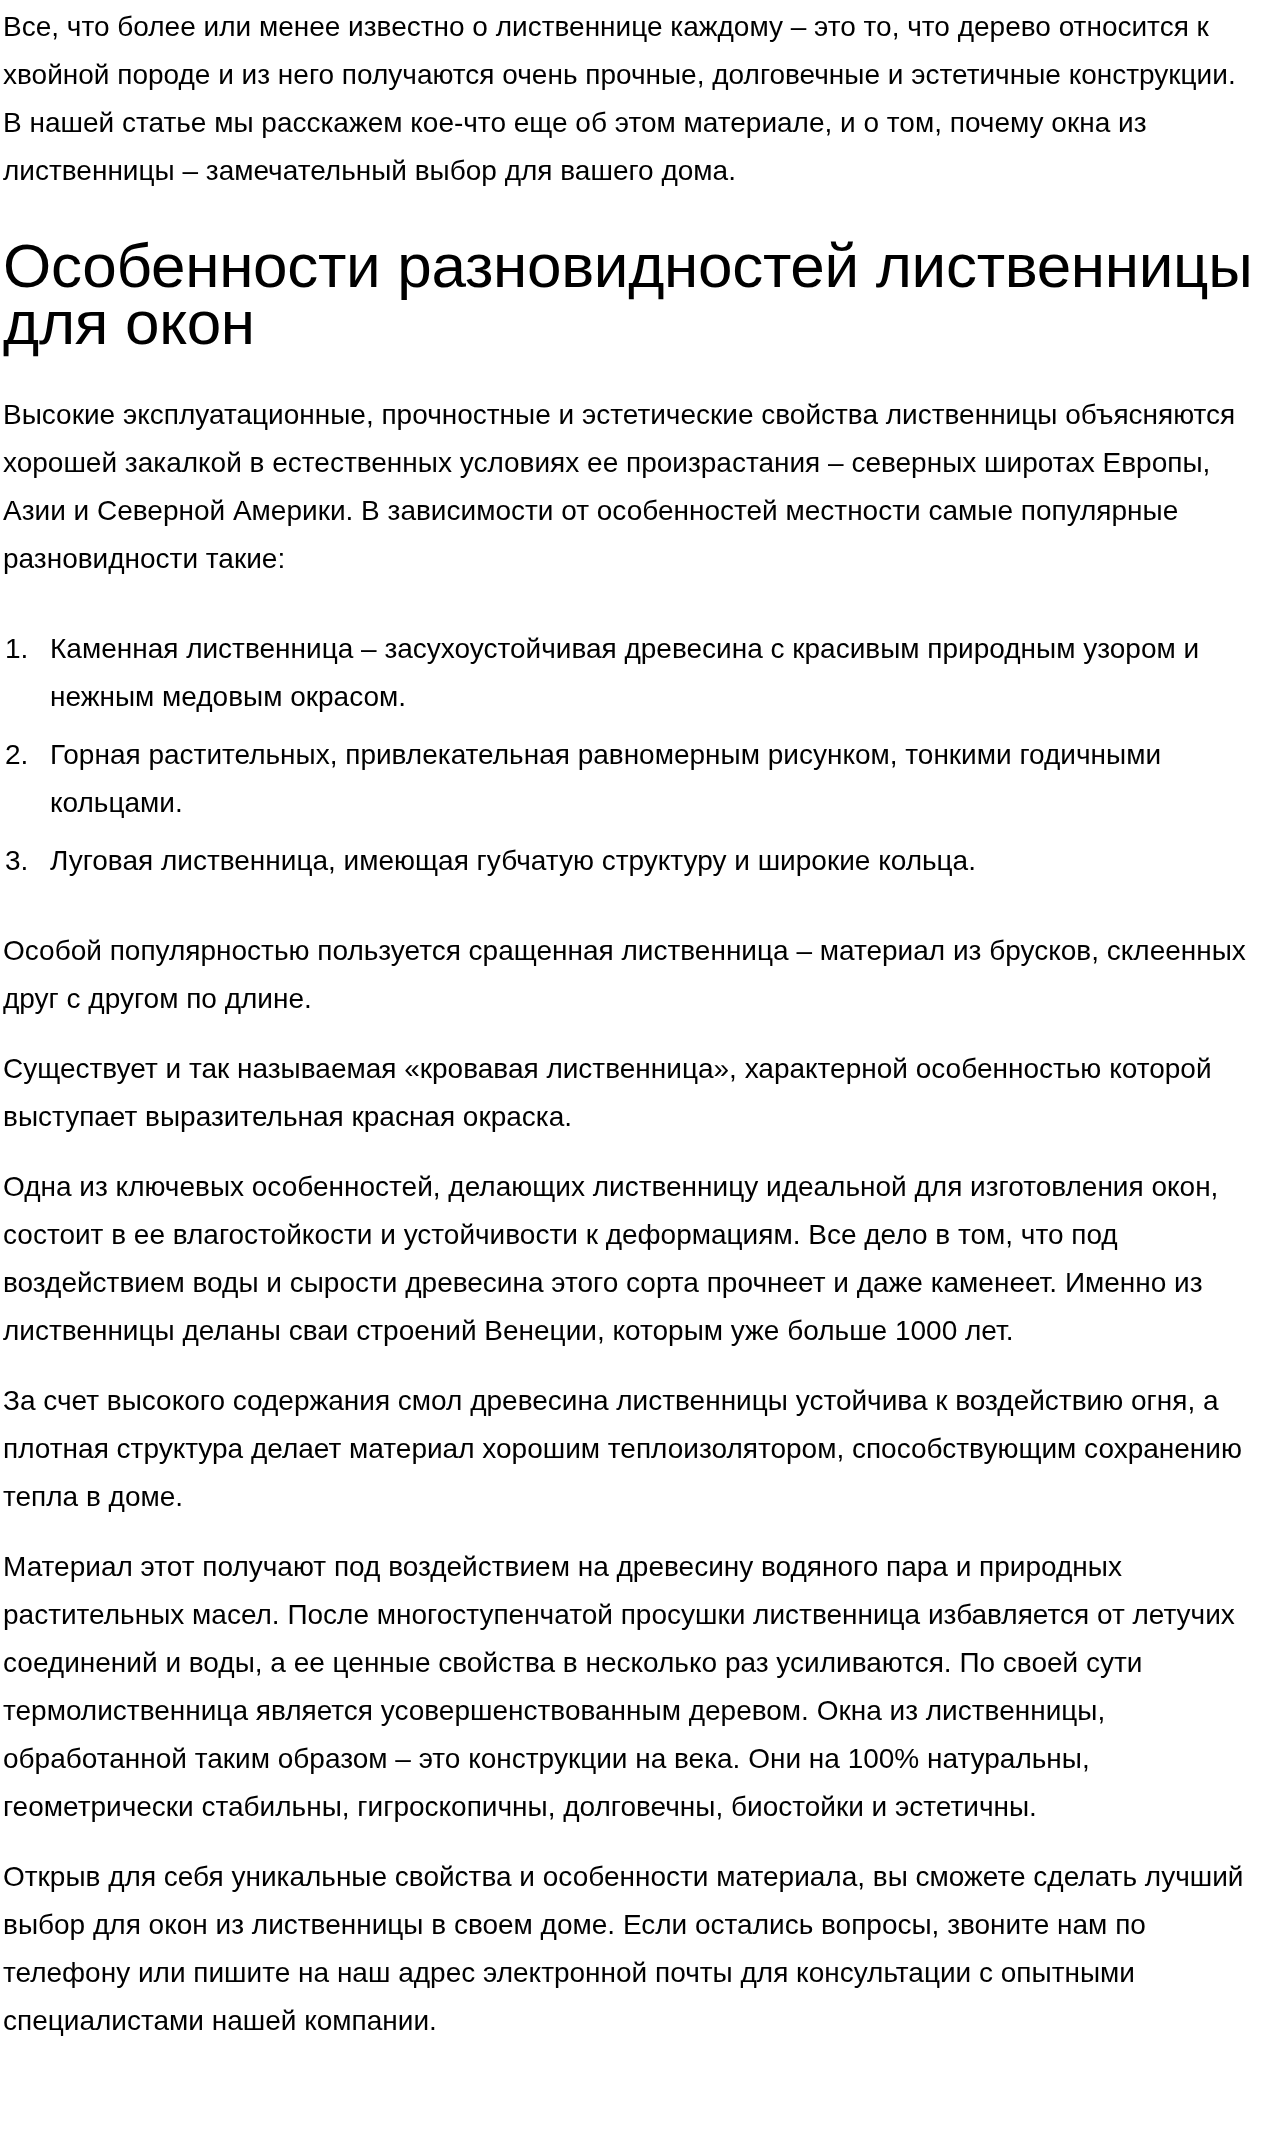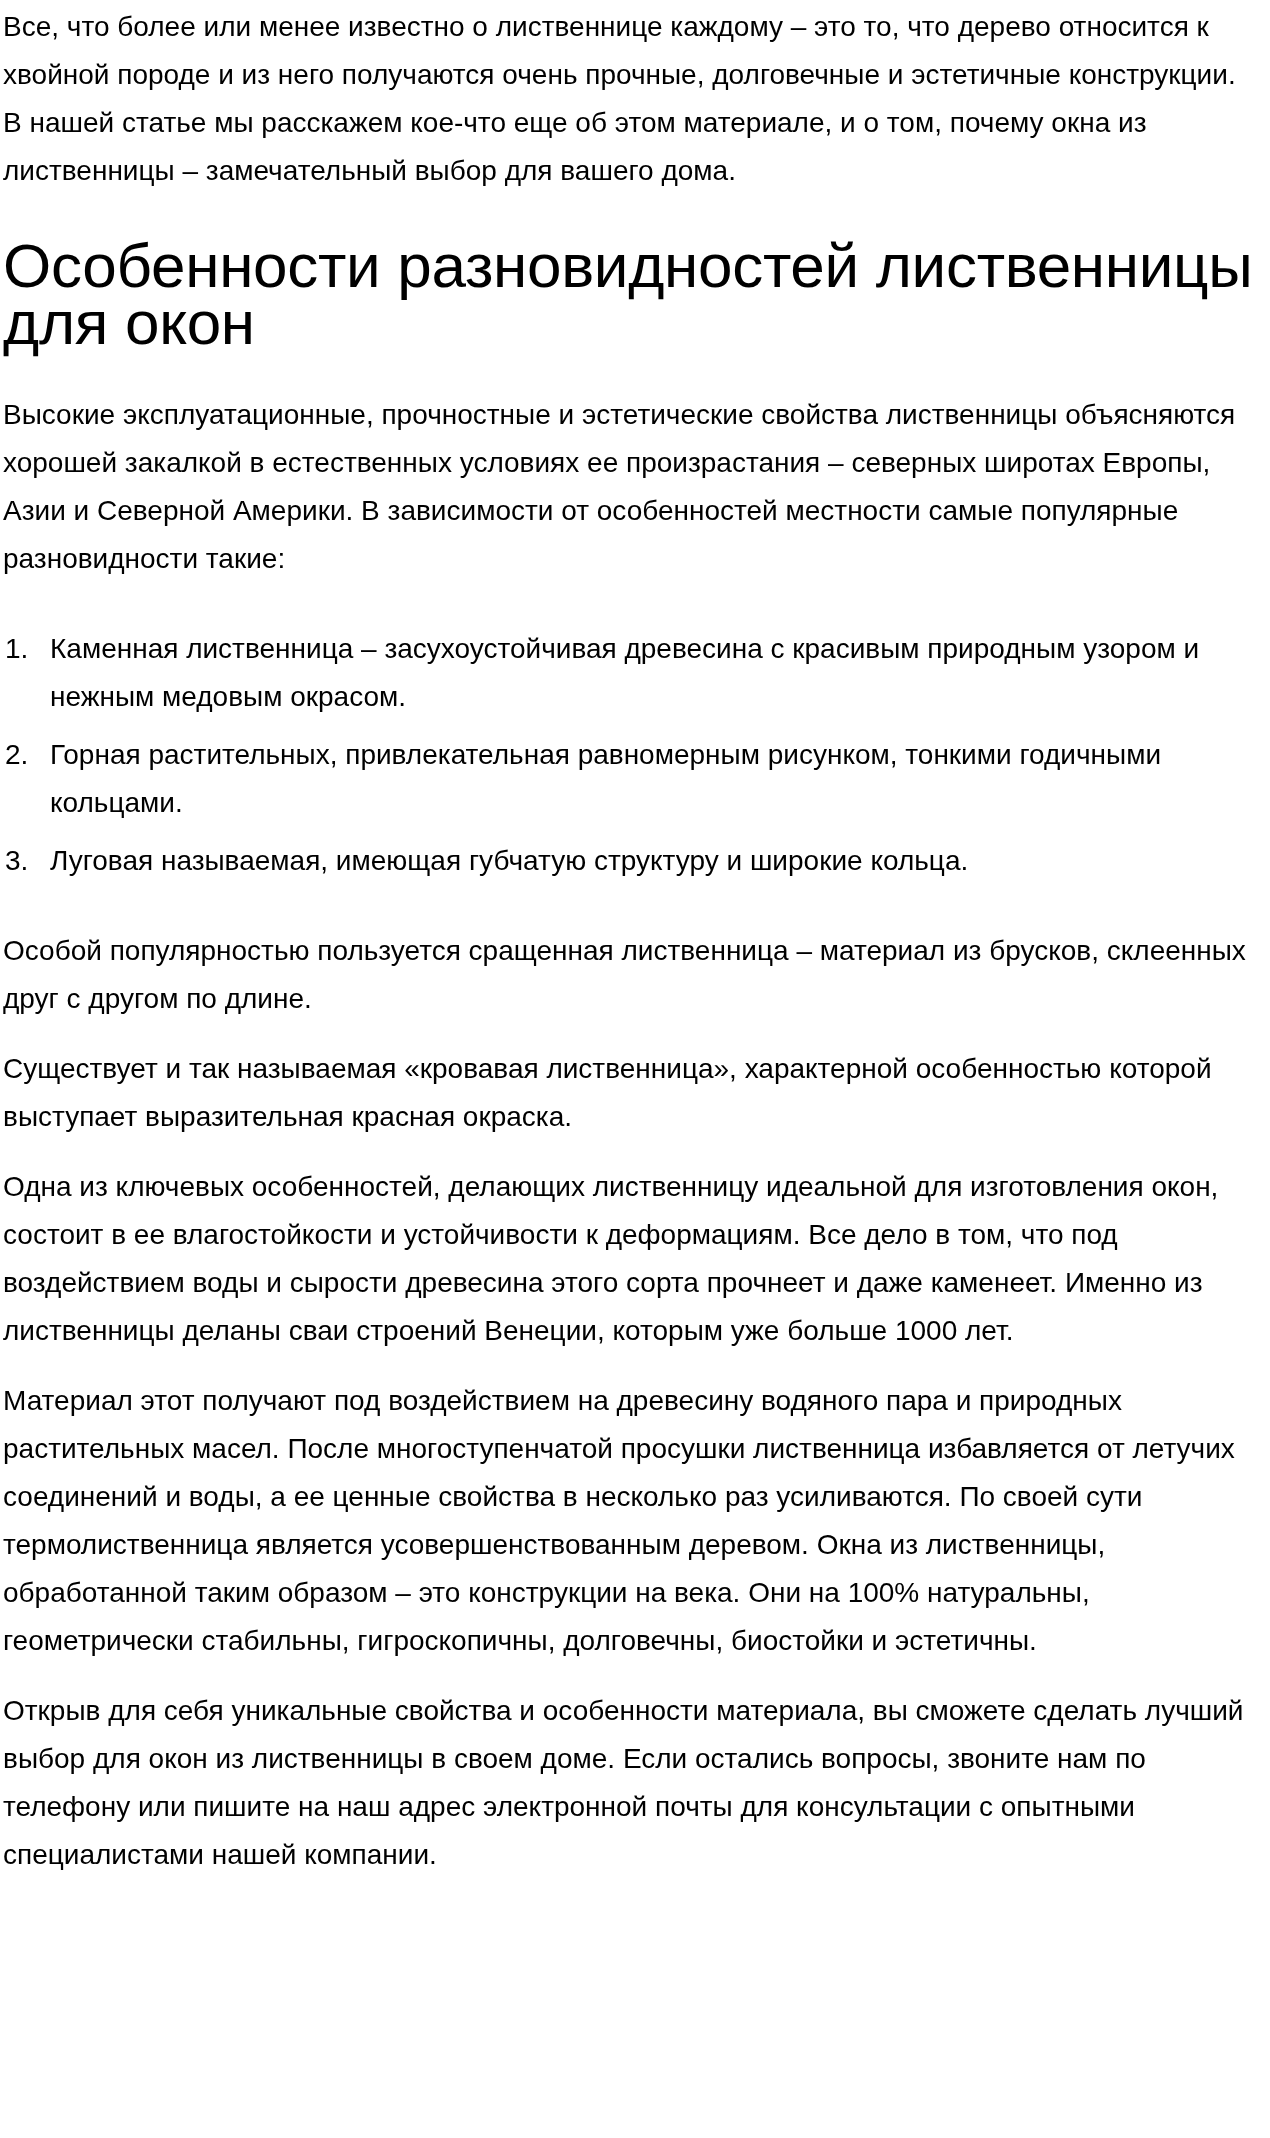"Луговая называемая, имеющая губчатую" li { text: называемая -> лиственница }
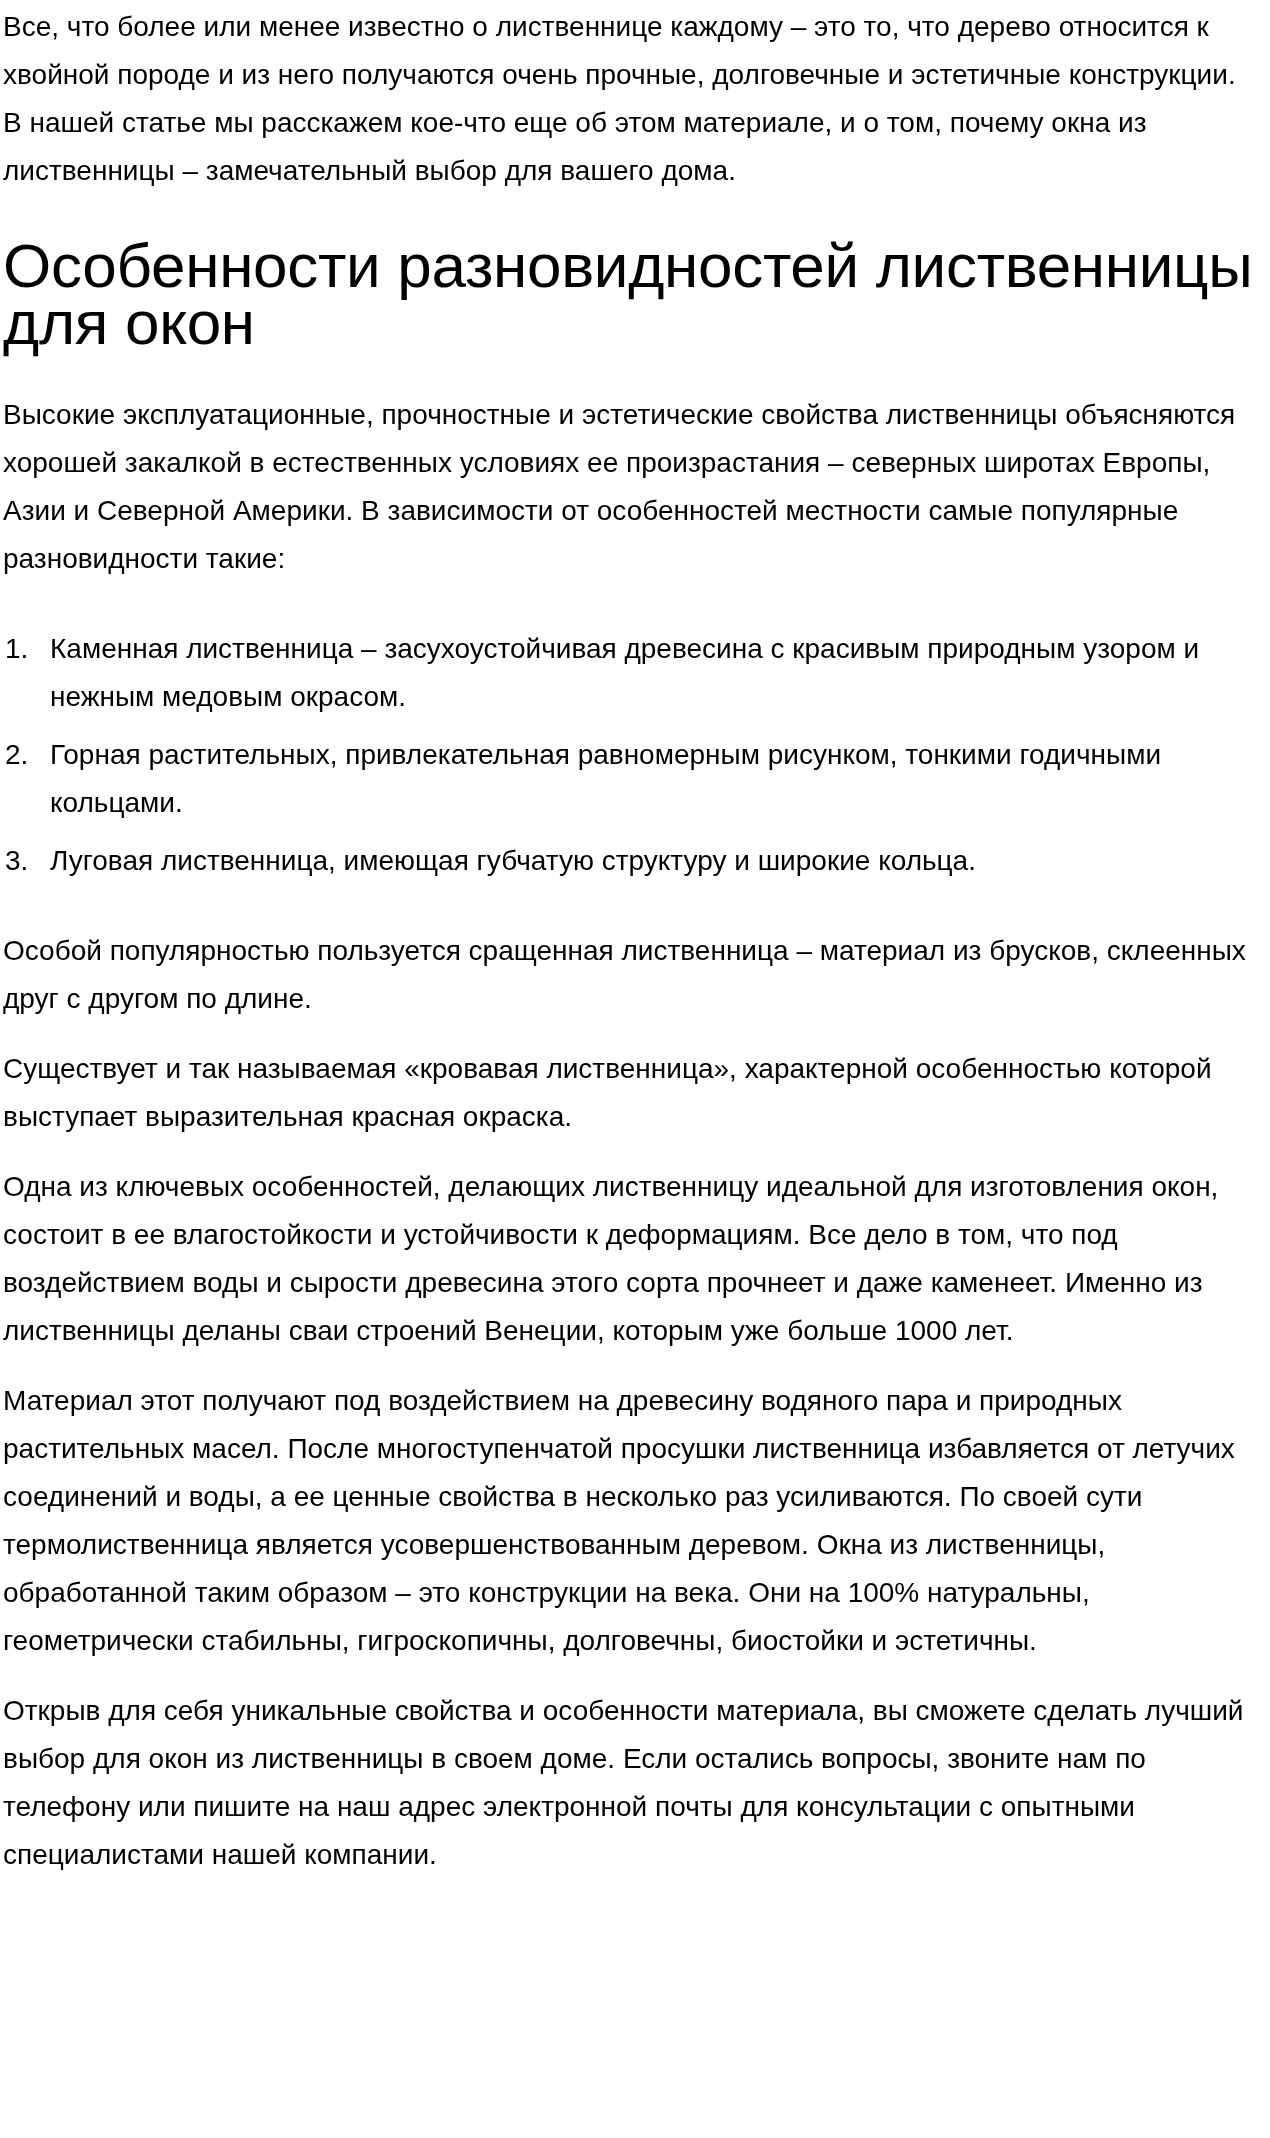"За счет высокого содержания смол" p { html: none -> <p>За счет высокого содержания смол древесина лиственницы устойчива к воздействию огня, а плотная структура делает материал хорошим теплоизолятором, способствующим сохранению тепла в доме.</p> }
